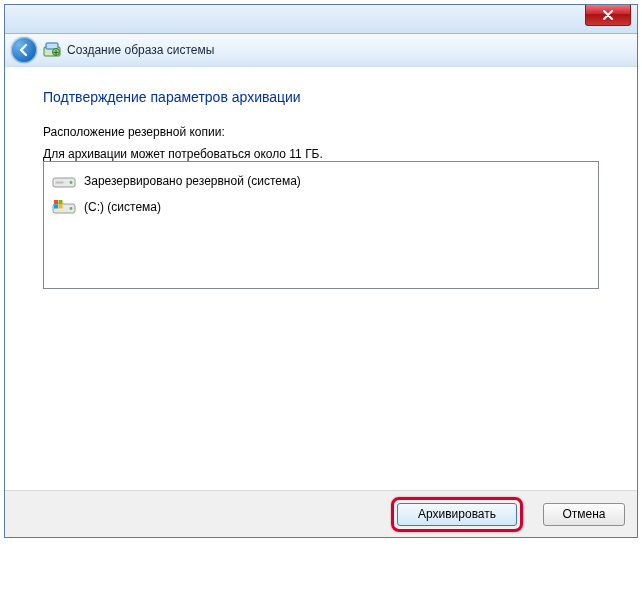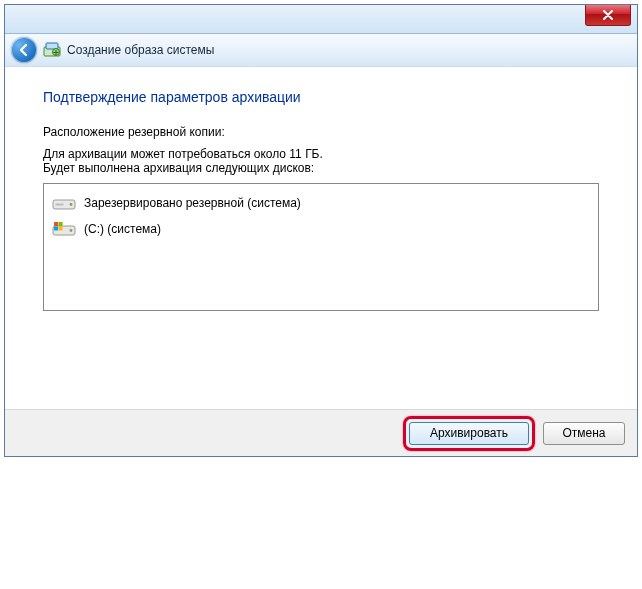"Создание образа системы" .window { height: 453px -> 534px }
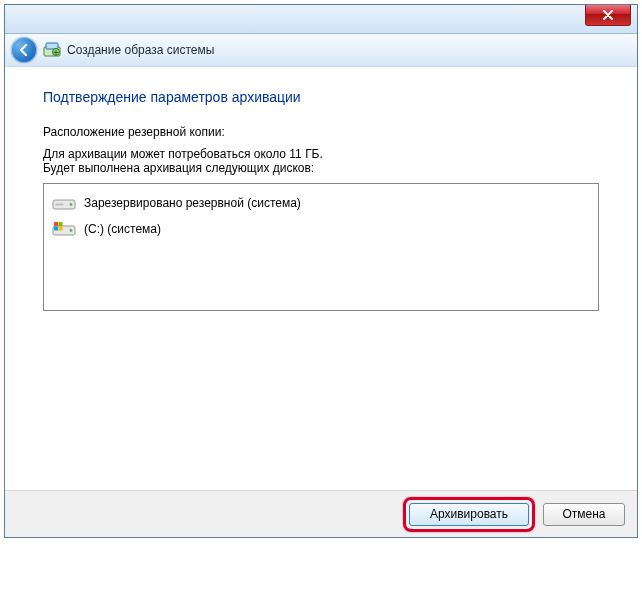"Будет выполнена архивация следующих" div.drives-label { html: <div>Будет выполнена архивация следующих дисков:</div> -> none }
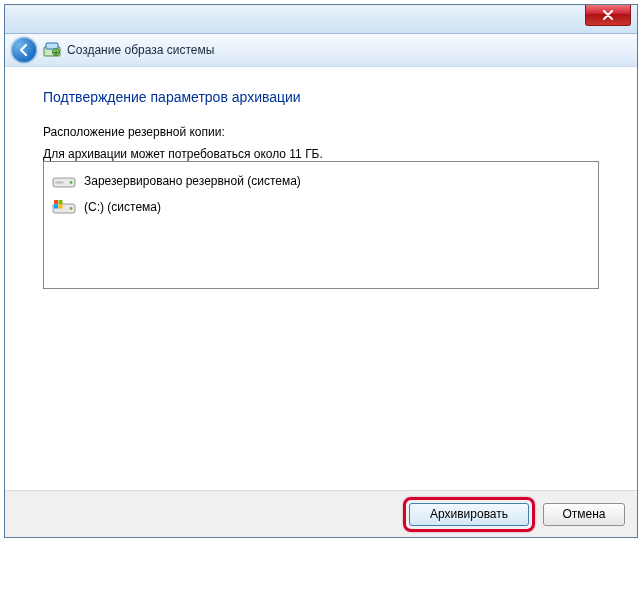"Архивировать" .footer { gap: 8px -> 20px }
